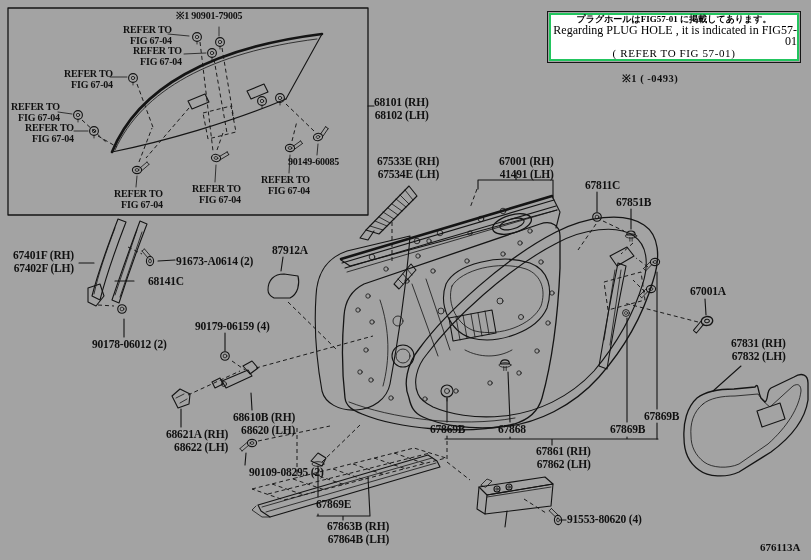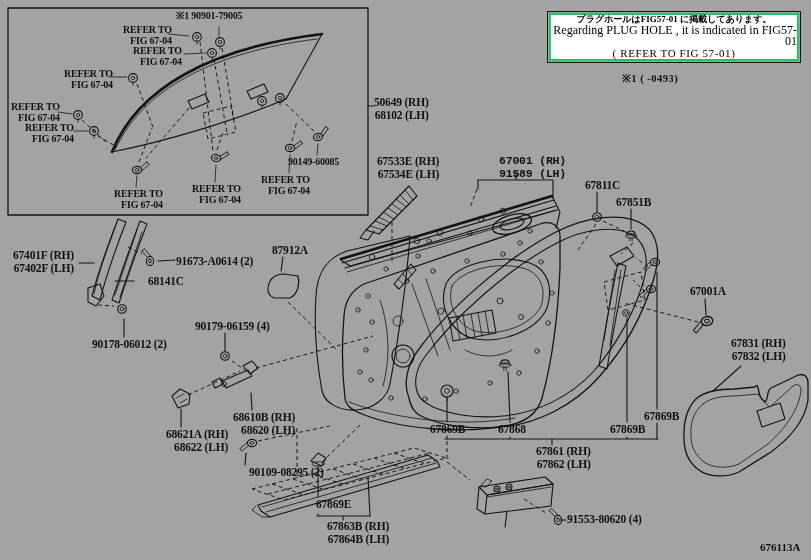"50649 (RH)" div { text: 50649 -> 68101 }
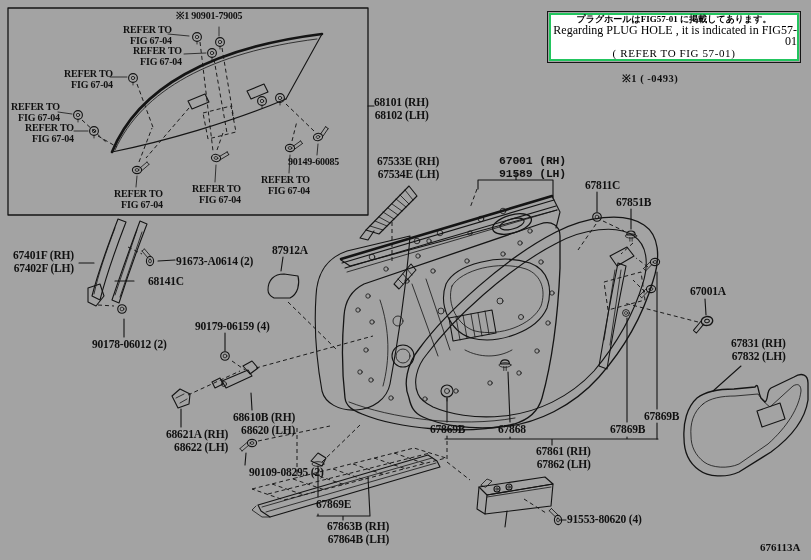"67001 (RH)" div.plabel { font-family: Liberation Mono, monospace -> none }
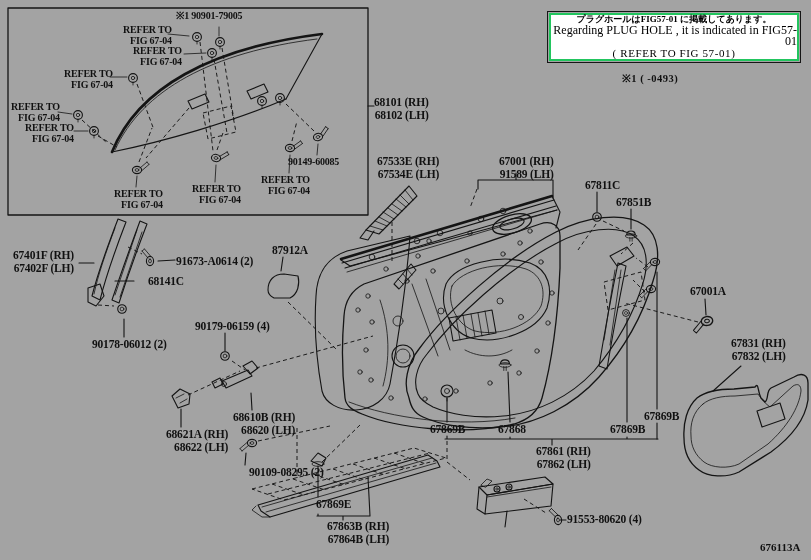"91589 (LH)" div { text: 91589 -> 41491 }
